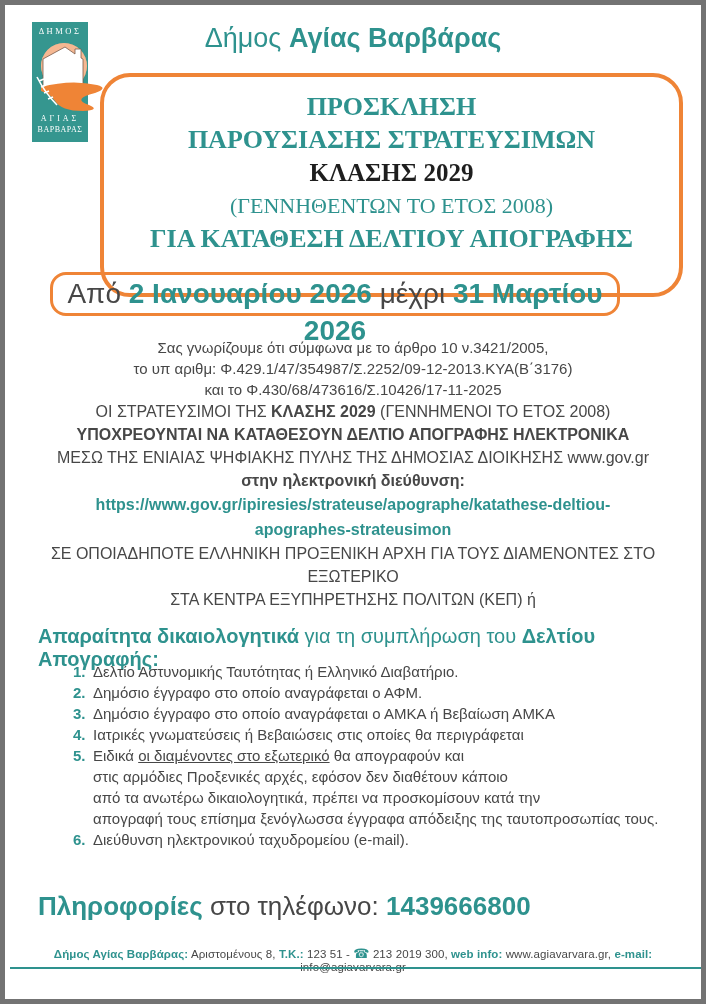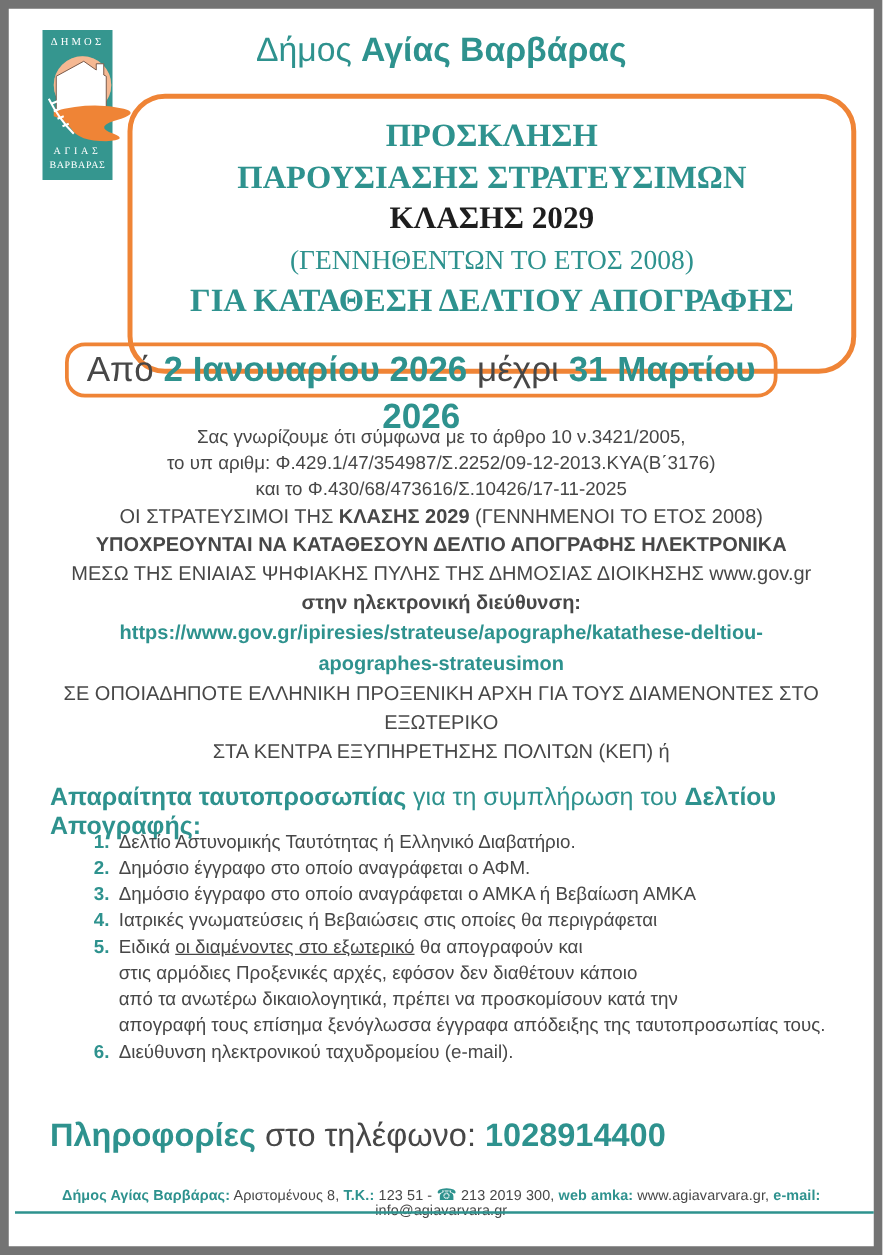"ΔΗΜΟΣ" .page { border: 7px solid #737373 -> 5px solid #737373 }
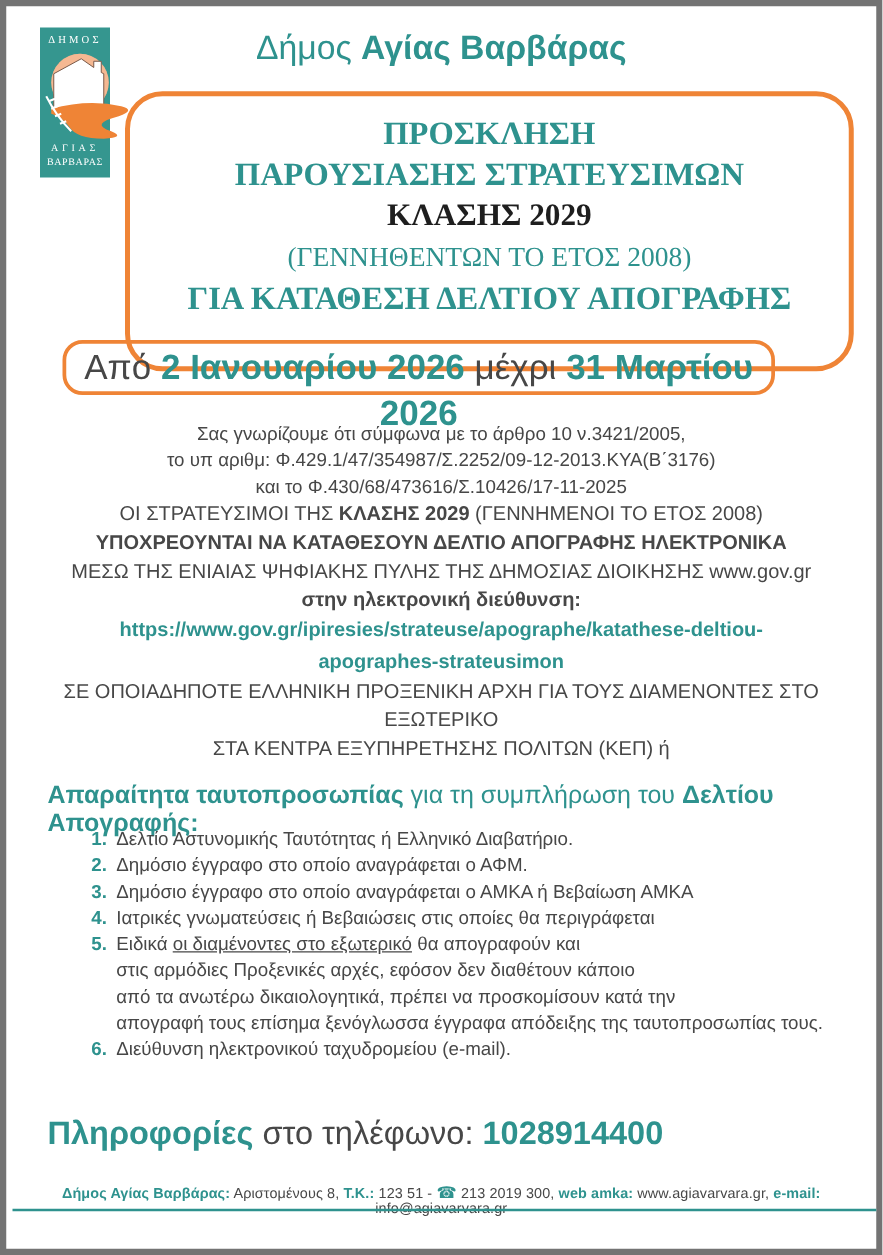"Απαραίτητα ταυτοπροσωπίας" span.b { text: ταυτοπροσωπίας -> δικαιολογητικά }
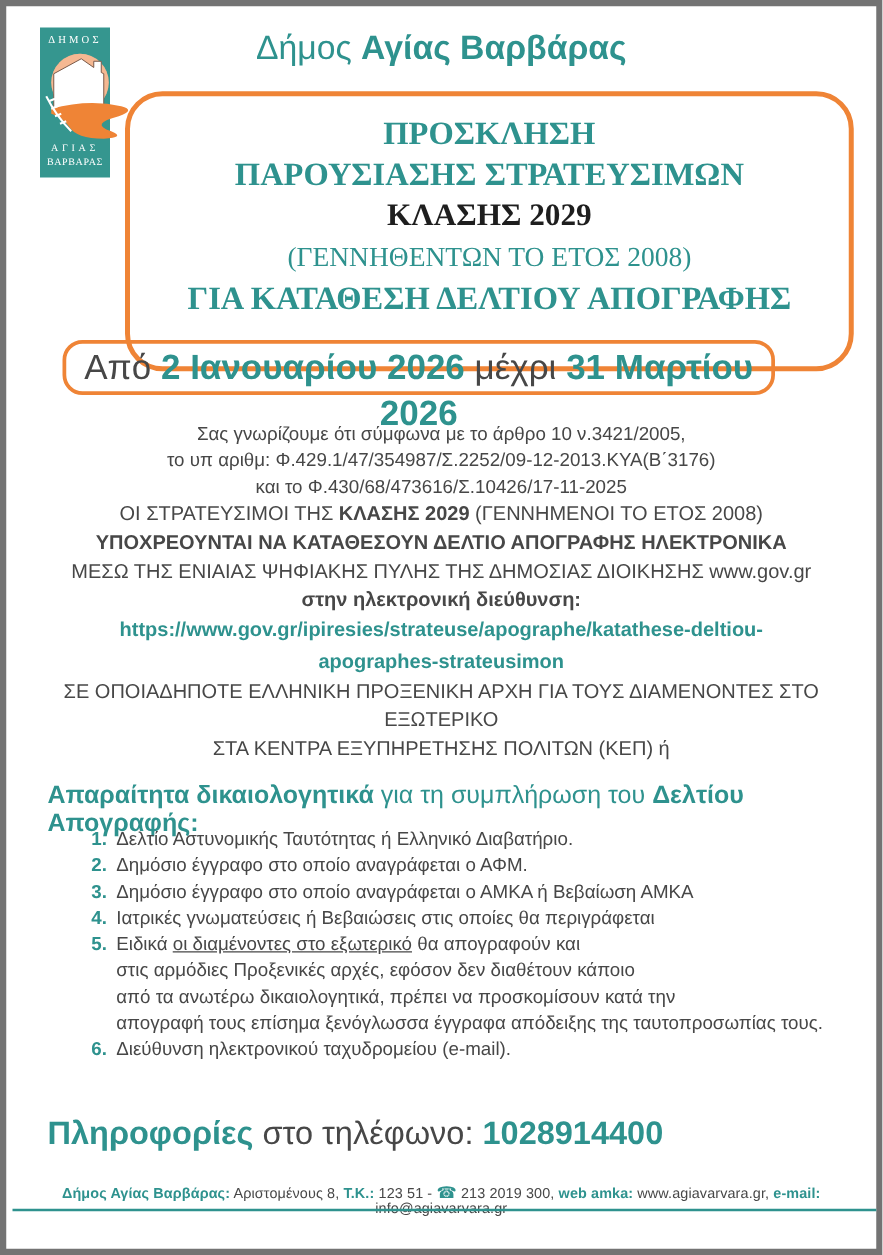"1028914400" span.teal { text: 1028914400 -> 1439666800 }
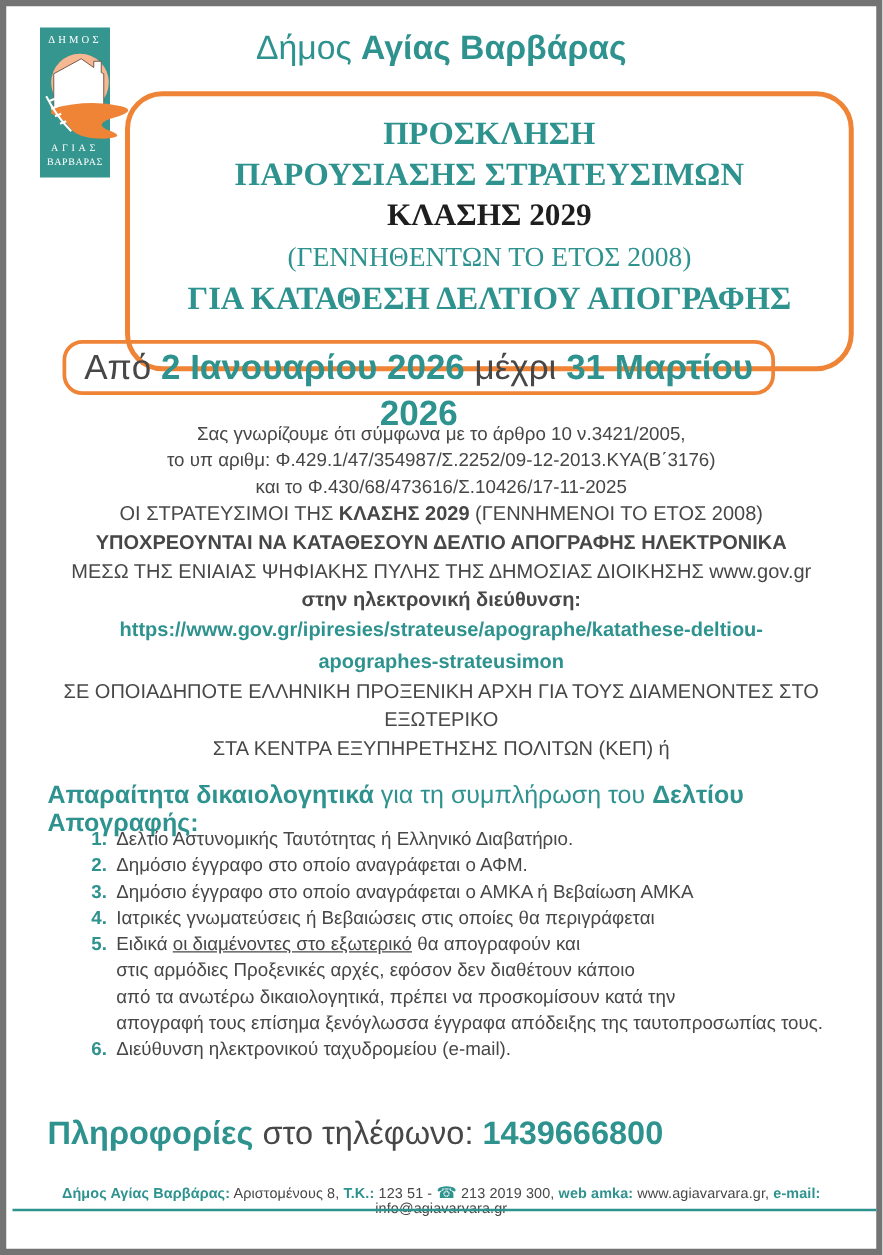"web amka:" span.teal { text: amka -> info }
